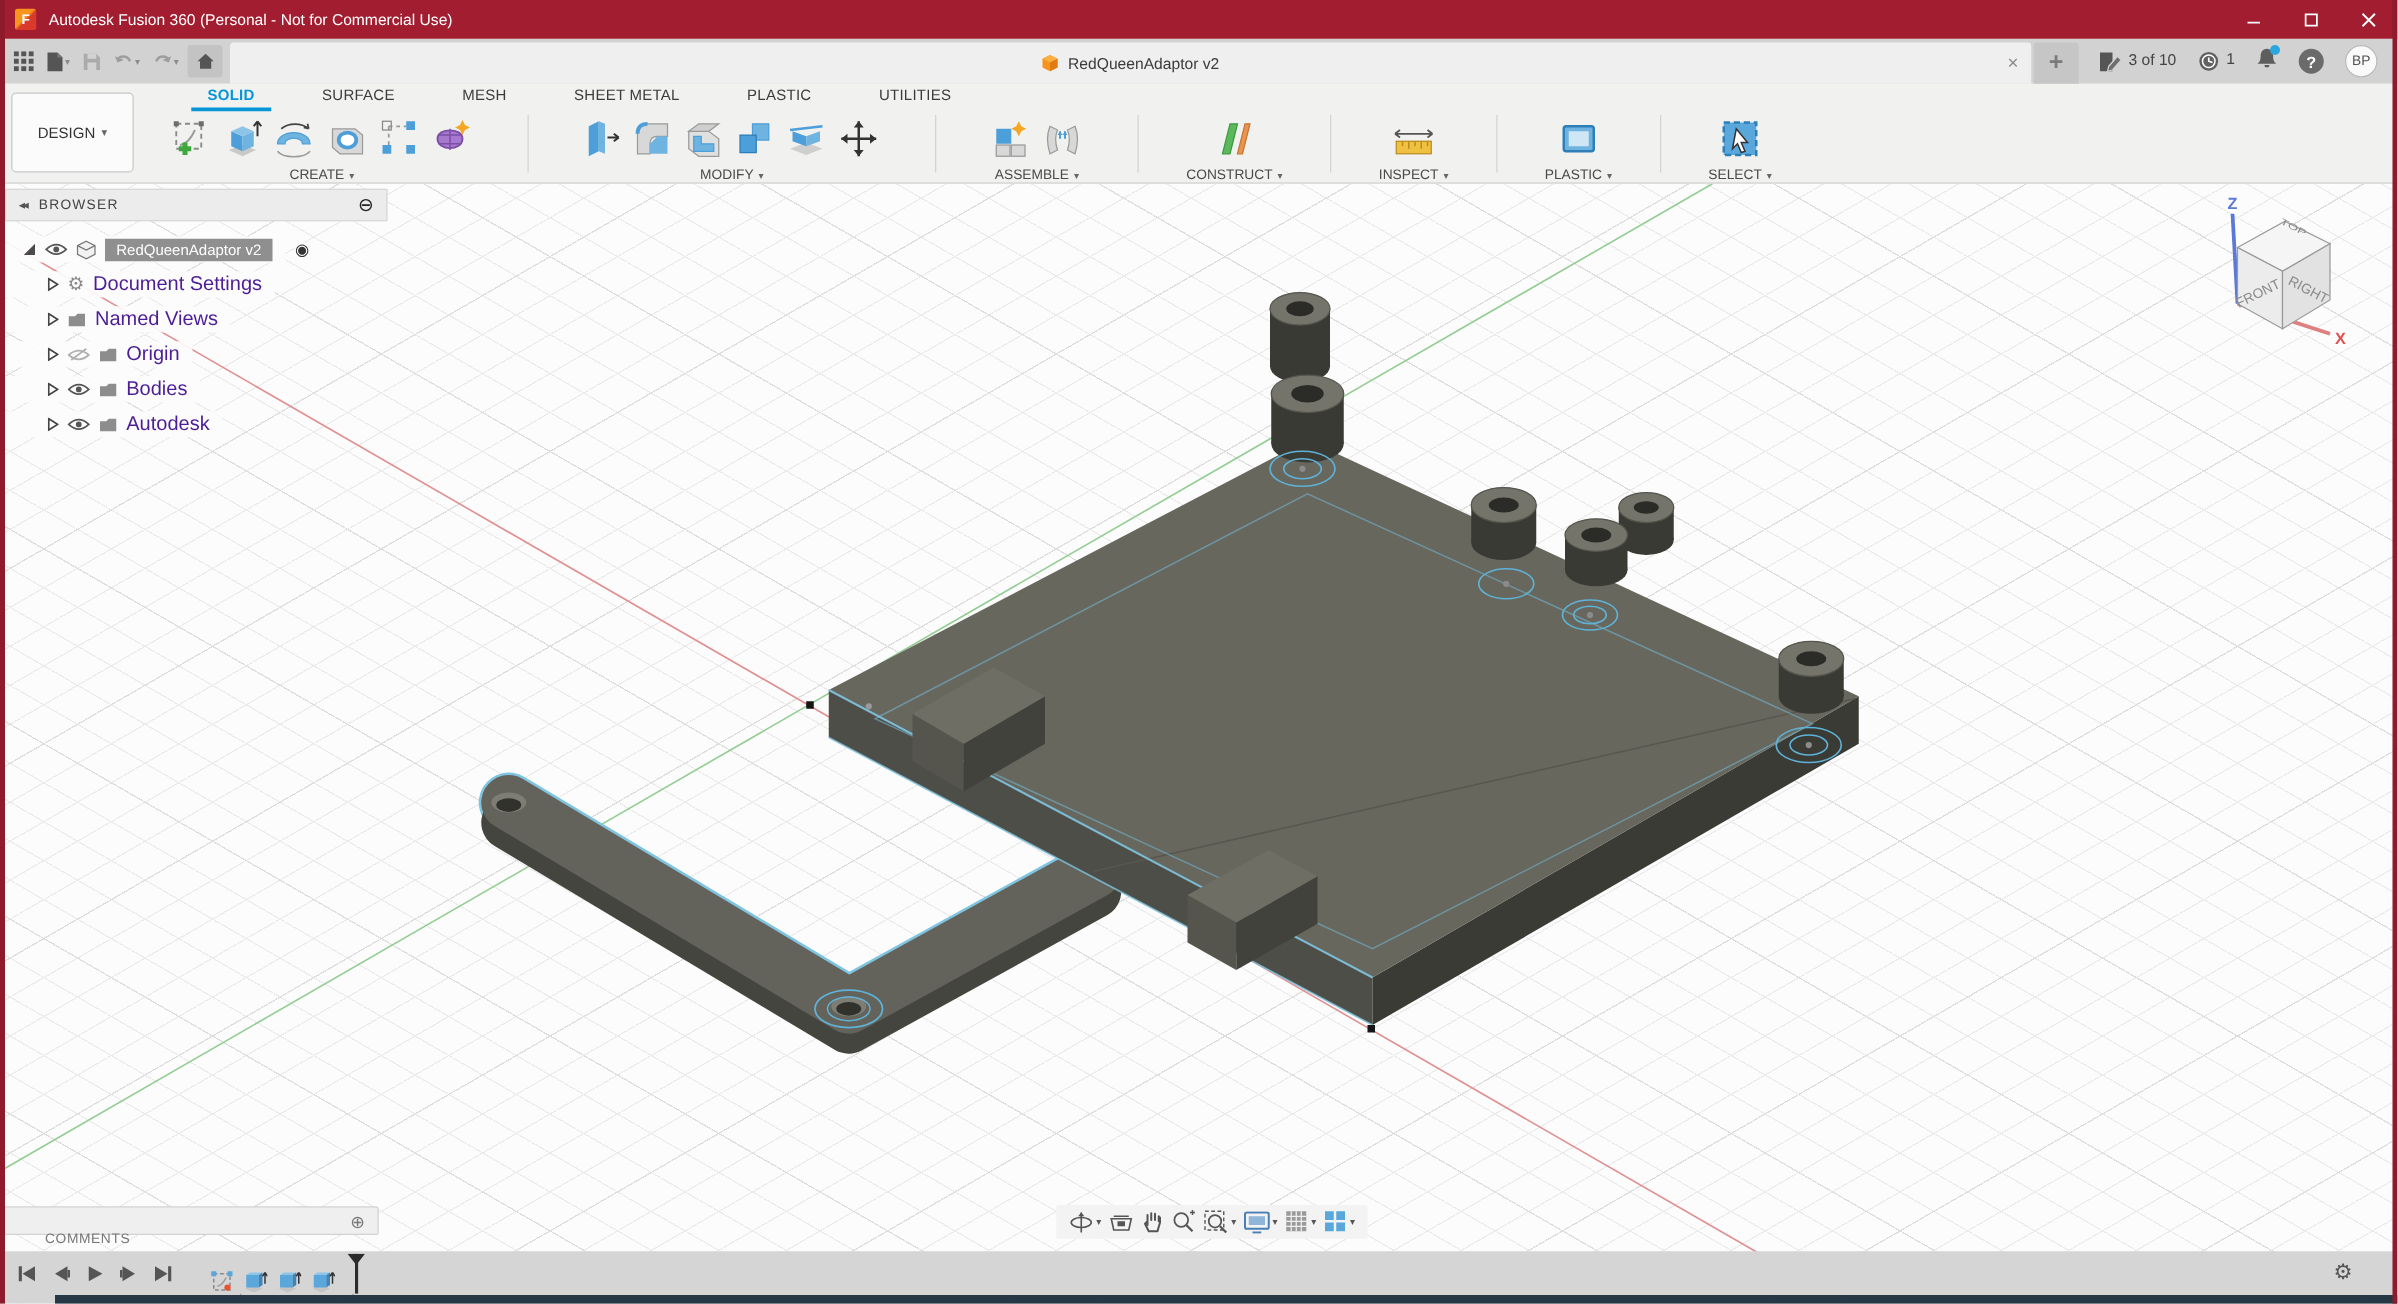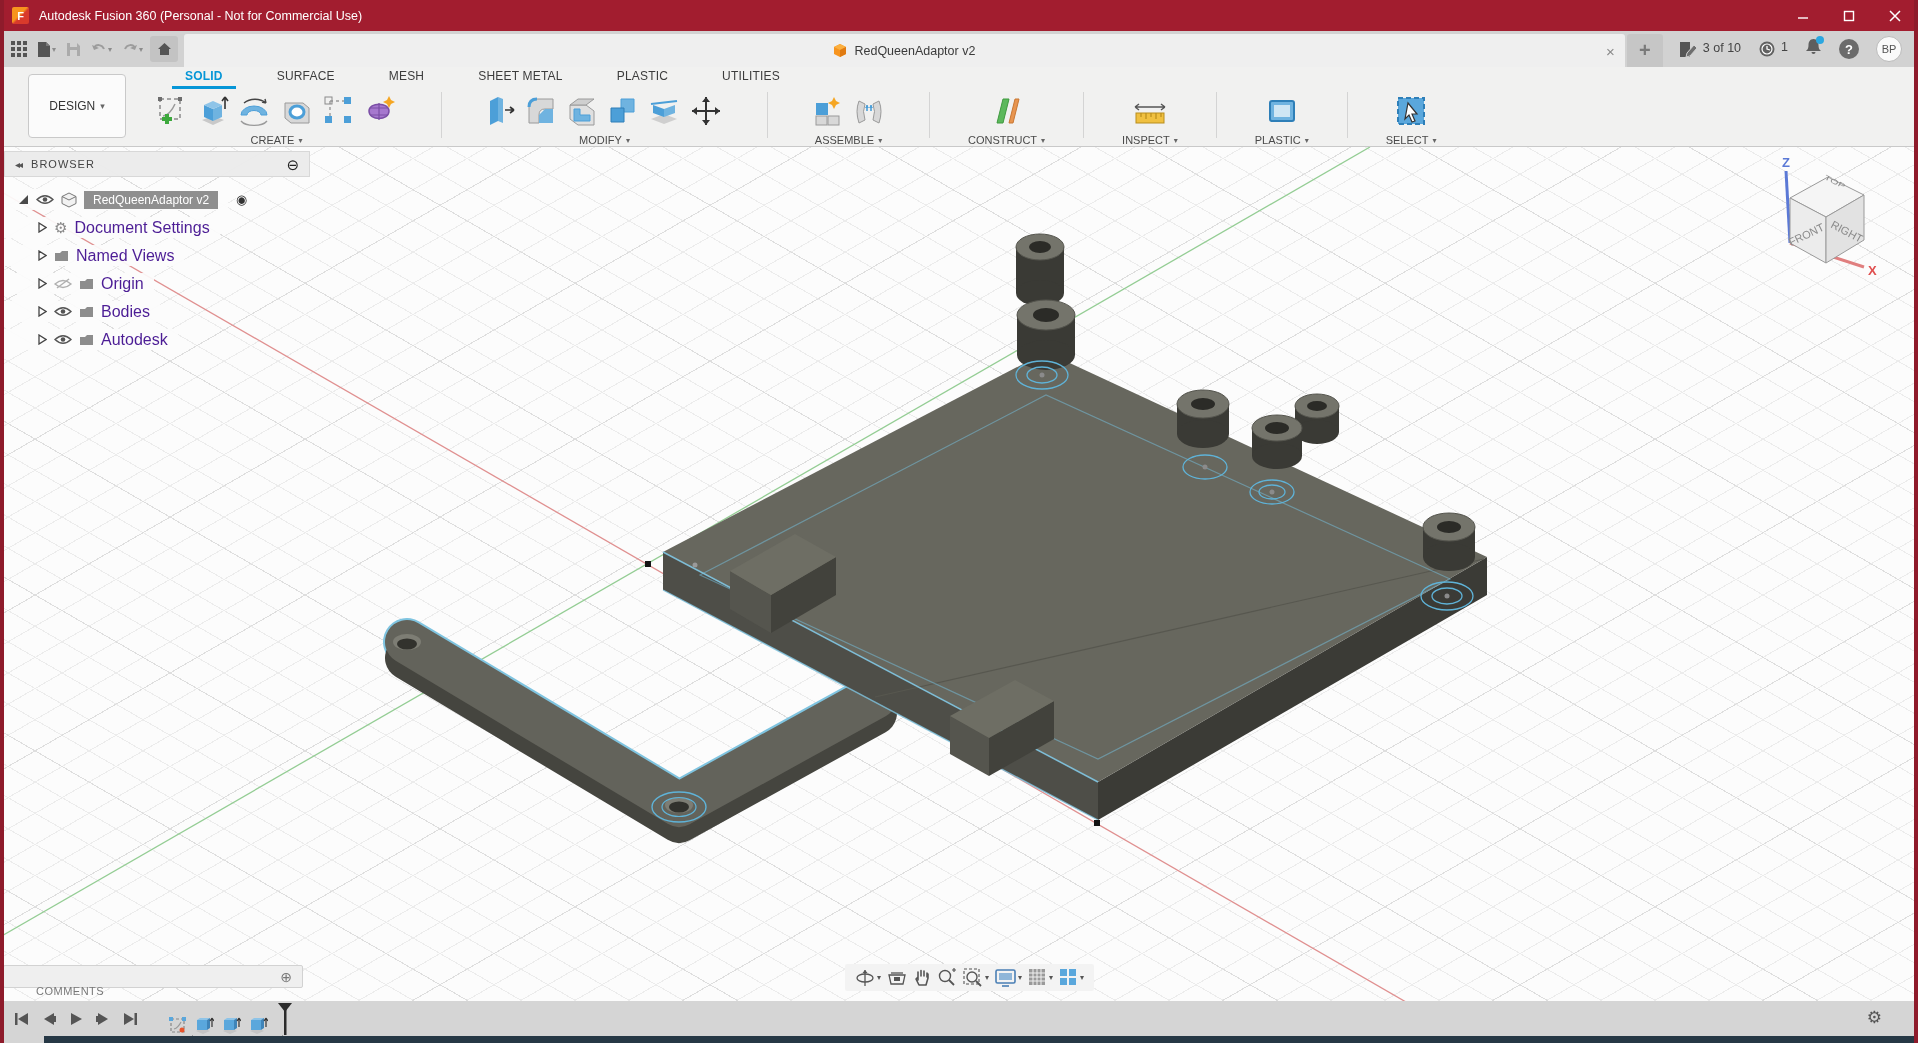"DESIGN" .design-box { margin: 7px 14px 0 28px -> 7px 14px 0 9px }
